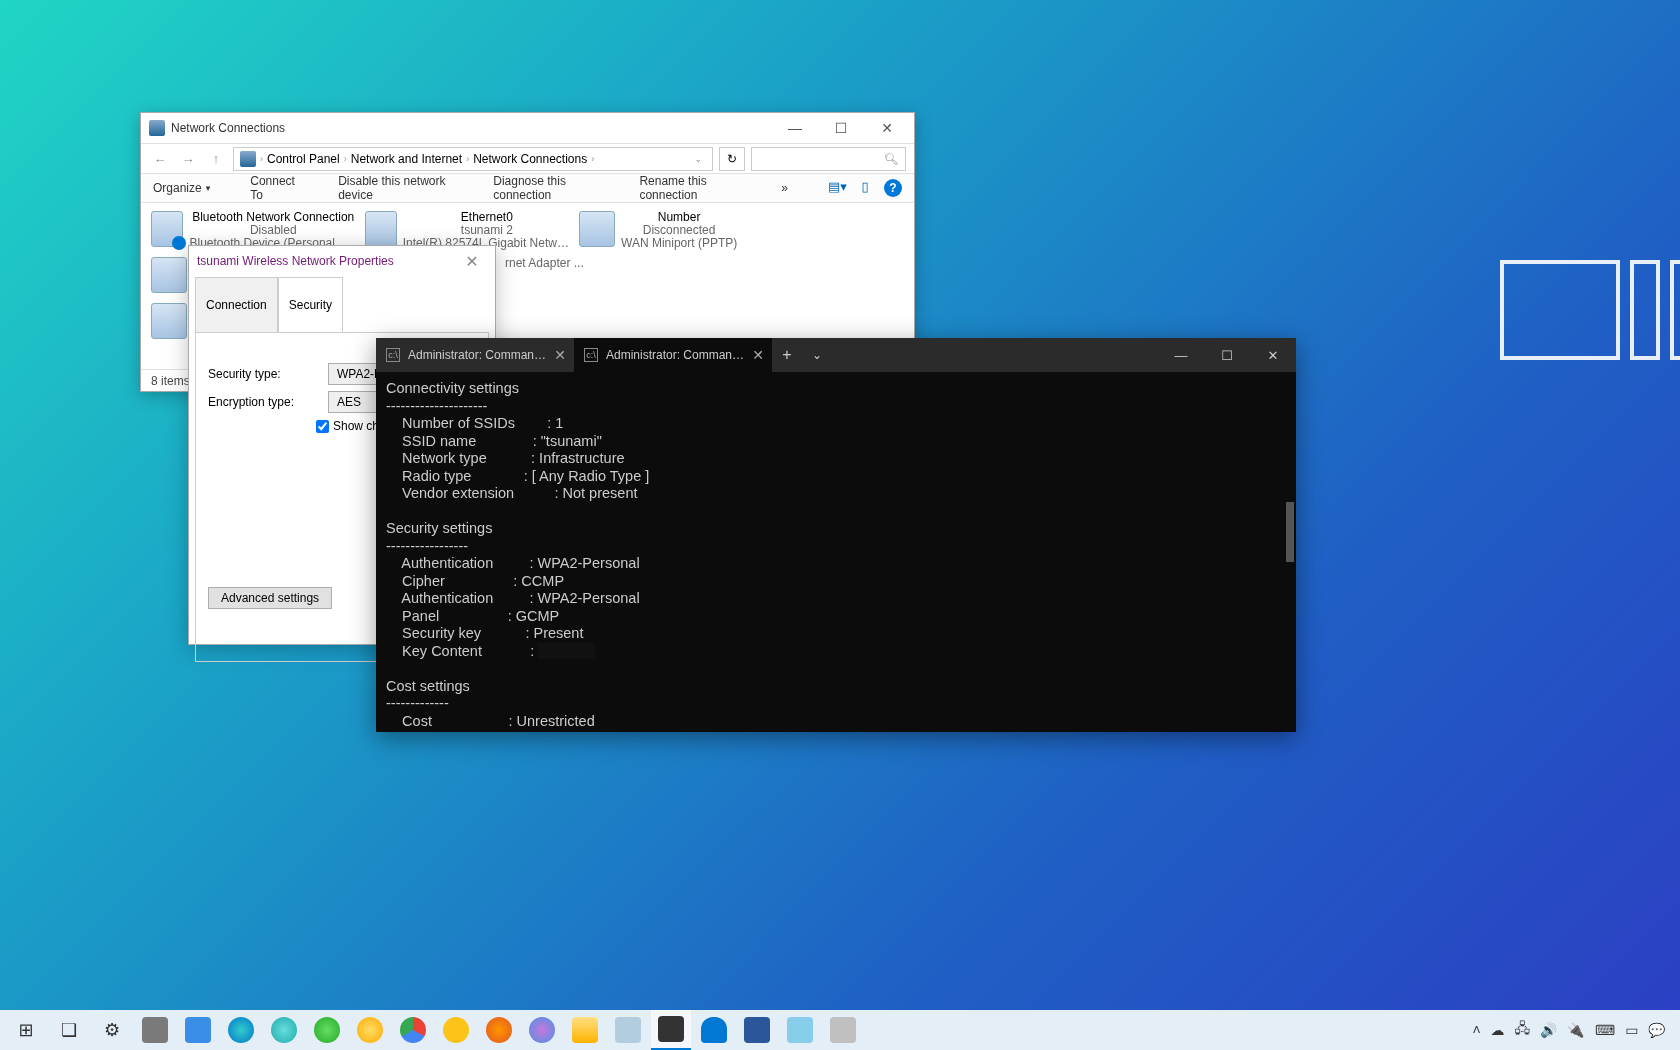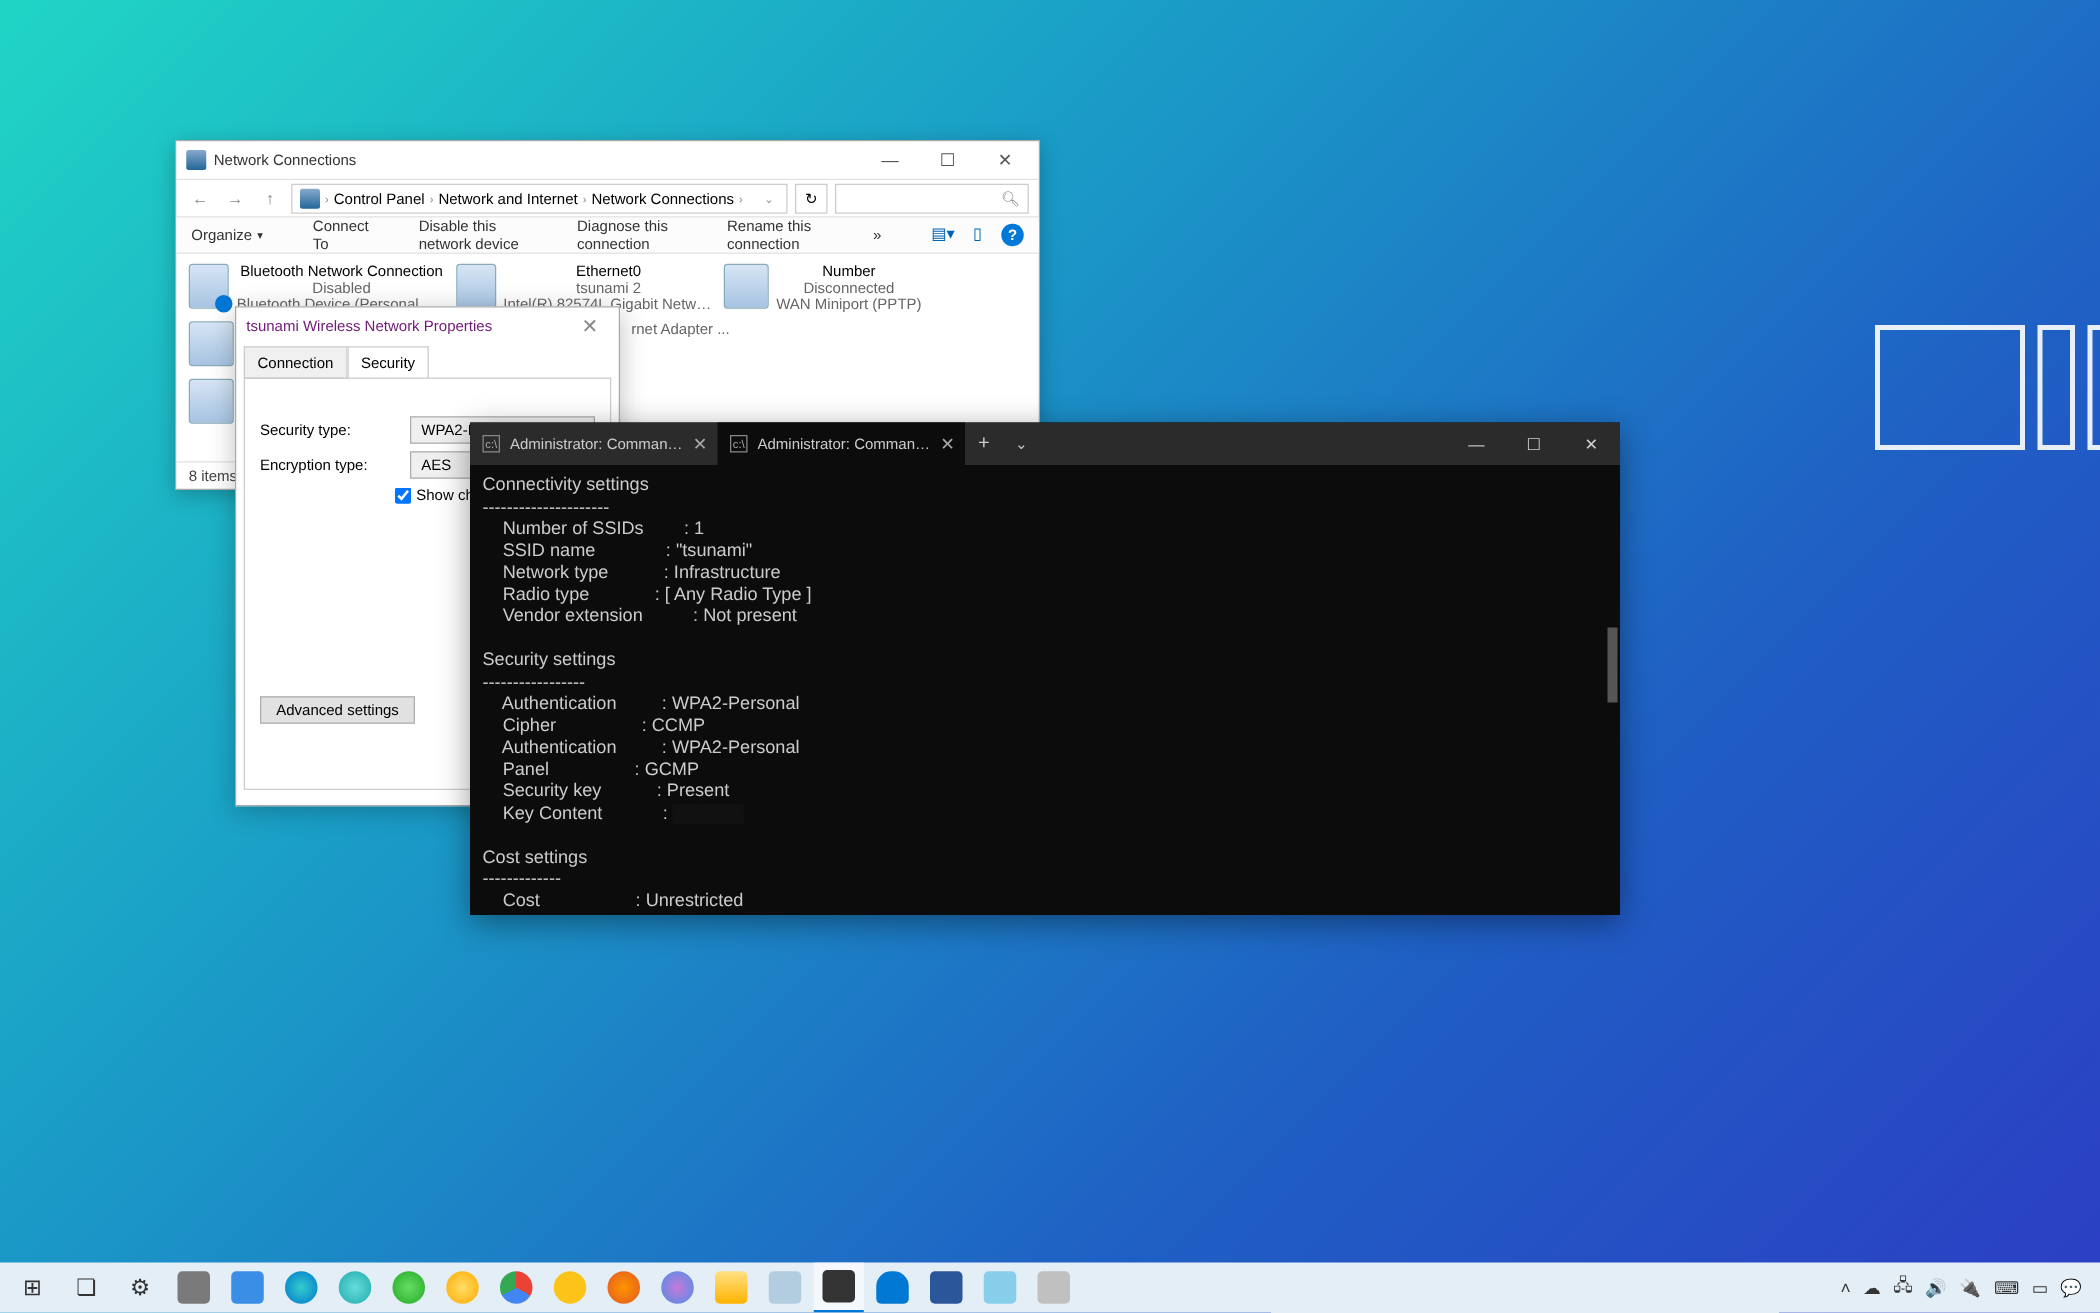"Network Connections" .win-nc { width: 692px -> 775px }
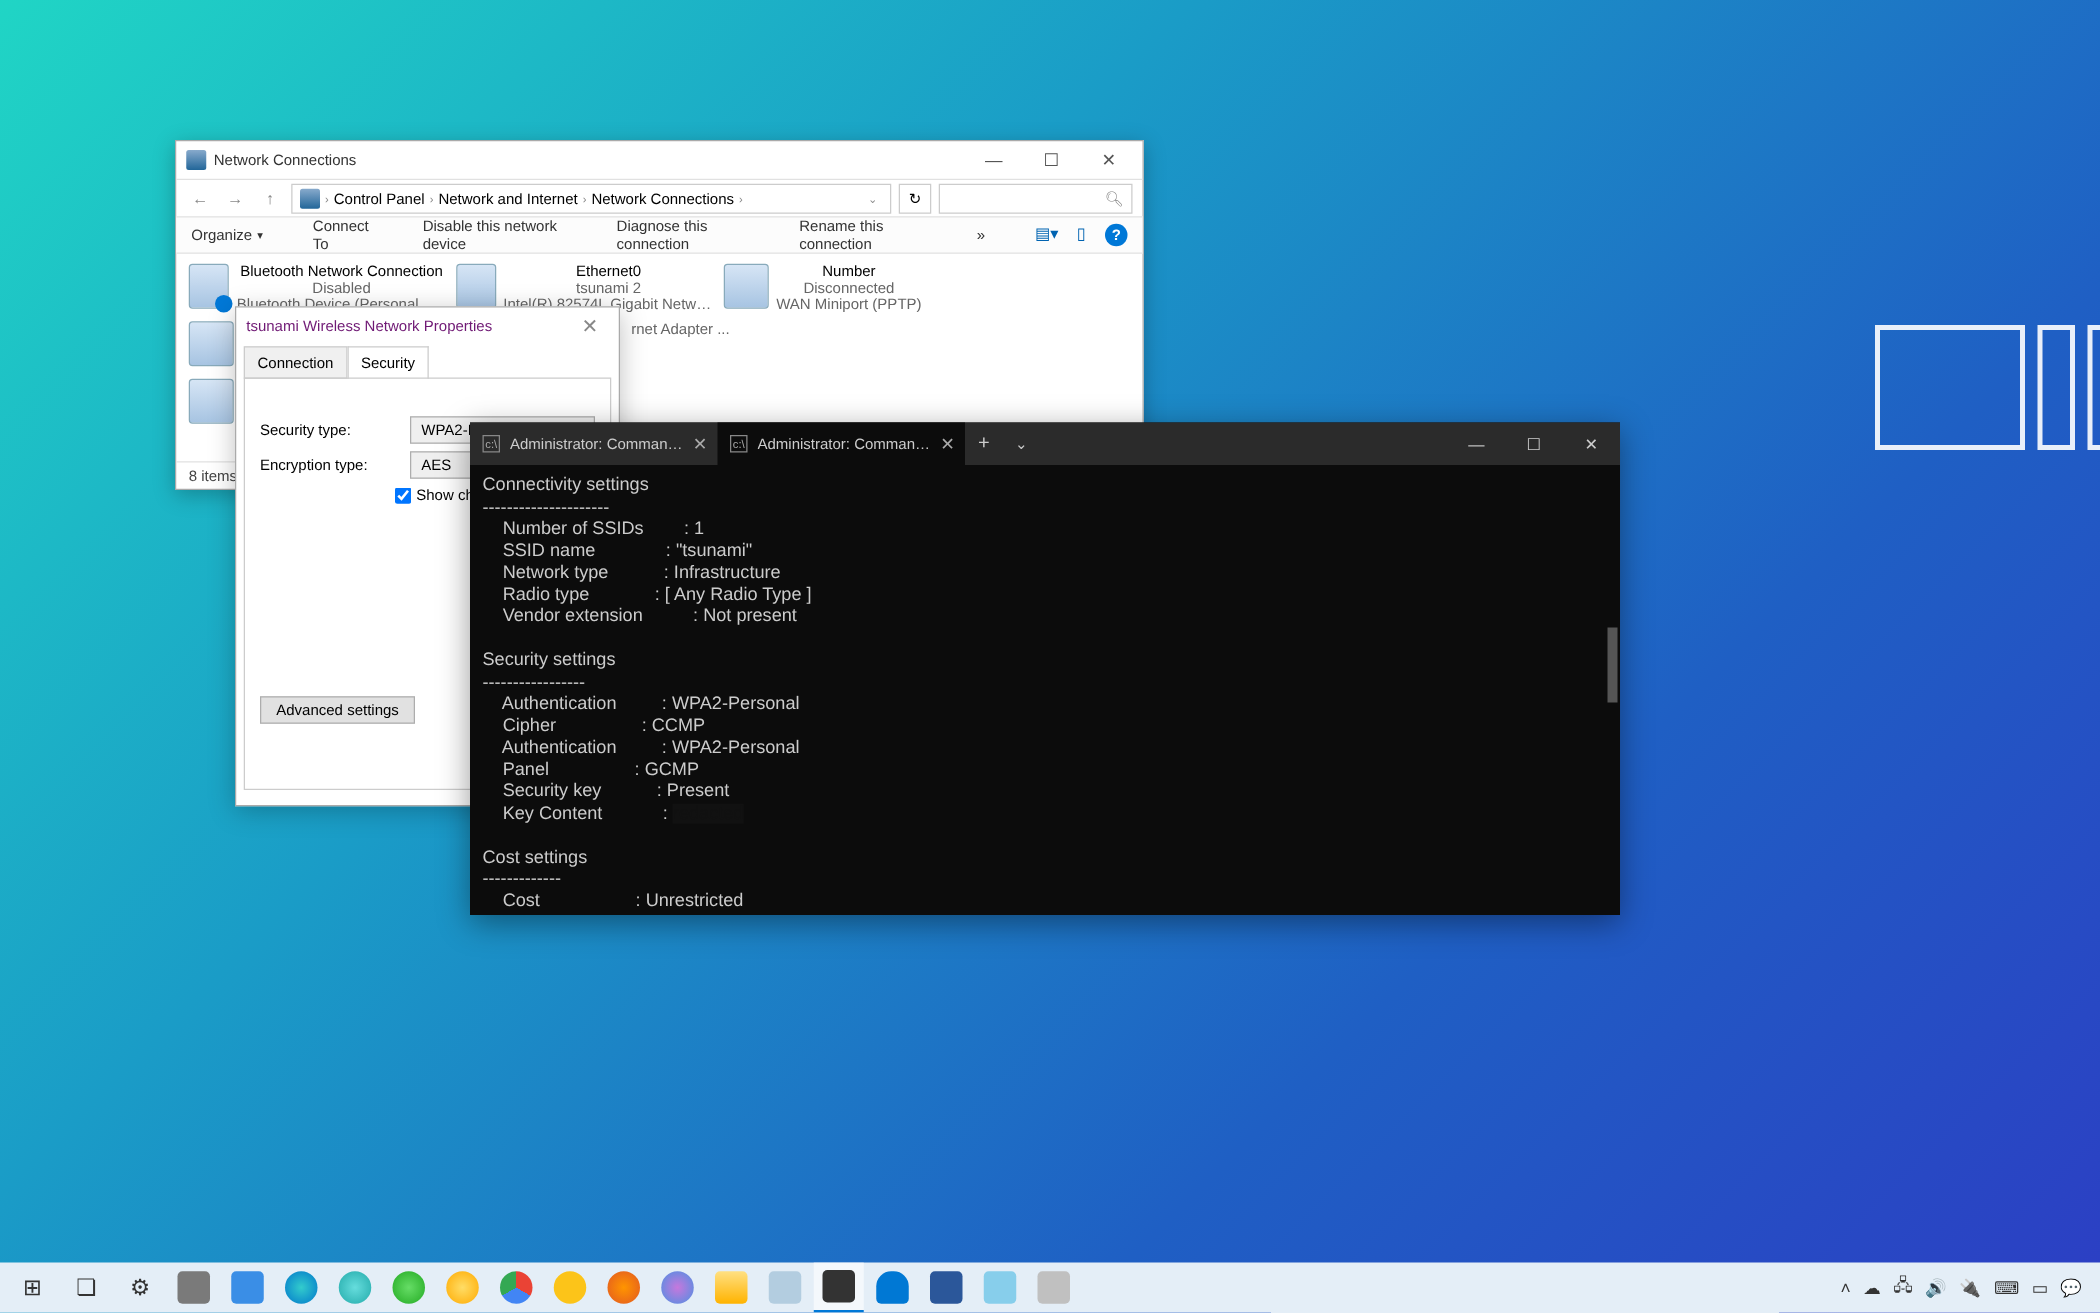"Connection" .tabs .tab { padding: 5px 10px -> 20px 10px }
